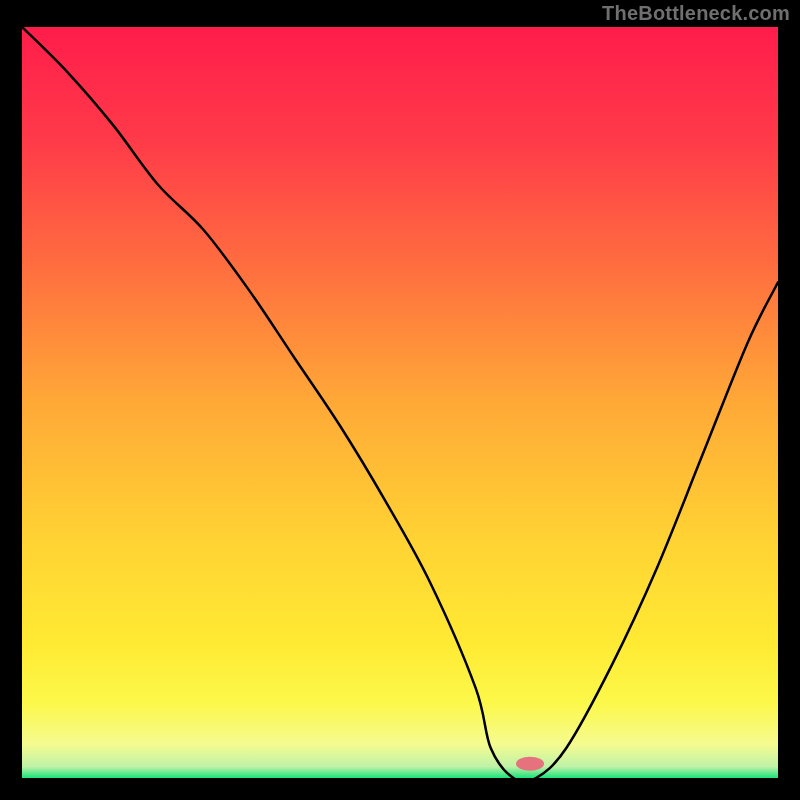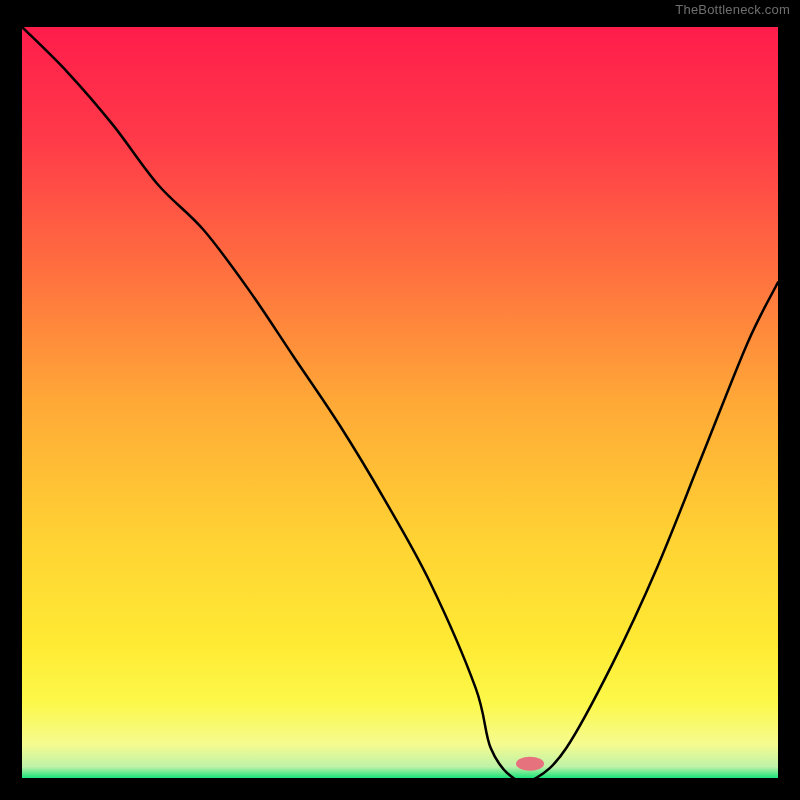"TheBottleneck.com" .watermark { font-size: 13px -> 20px; font-weight: 400 -> 700 }
